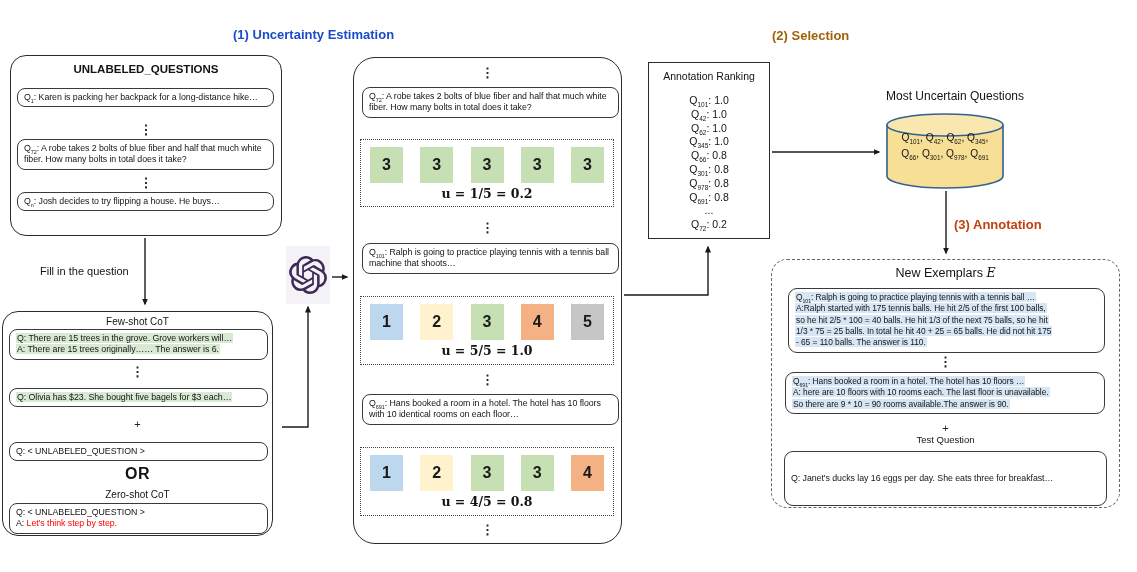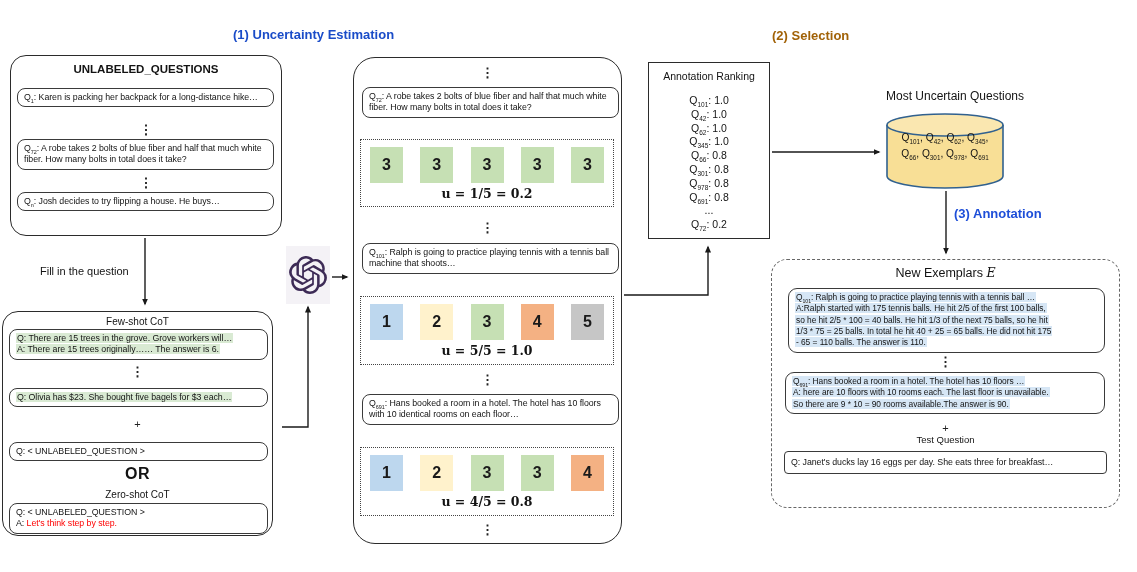"(3) Annotation" div.heading { color: #1d4ed8 -> #c2410c; top: 206px -> 217px }
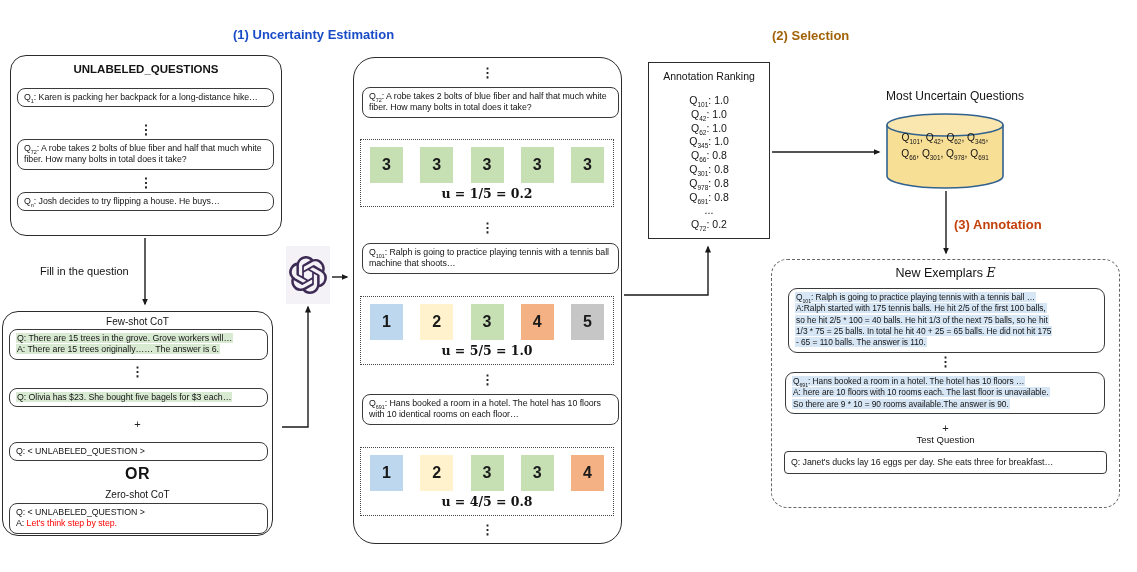"Q: Janet's ducks lay 16" div.qbox { border-radius: 4px -> 9px; padding: 5px 6px -> 21px 6px }
